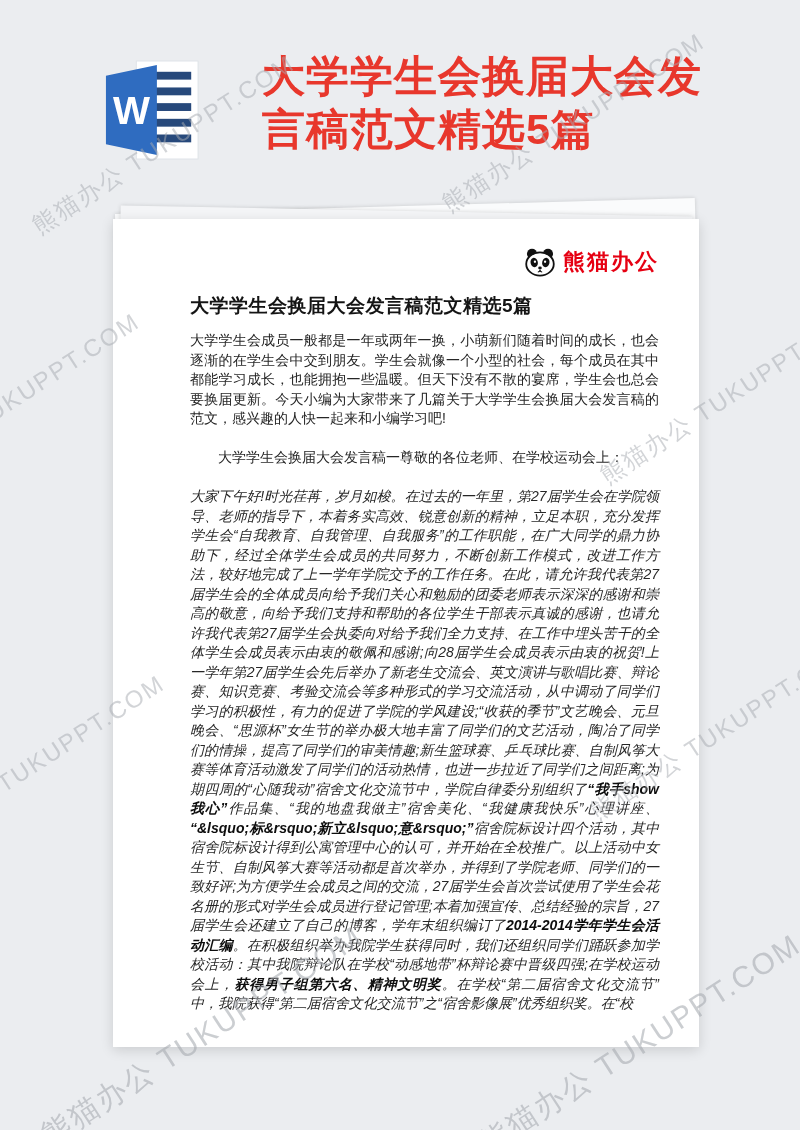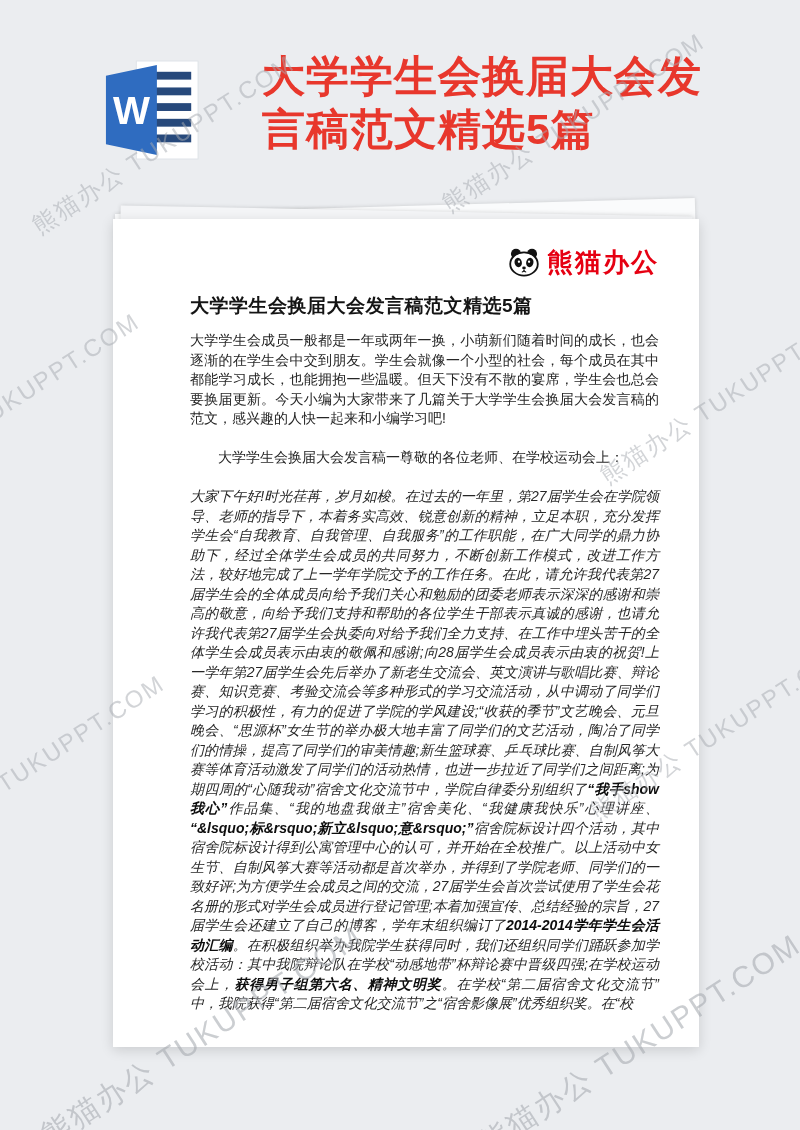"熊猫办公" .brand-text { font-size: 26px -> 22px }
